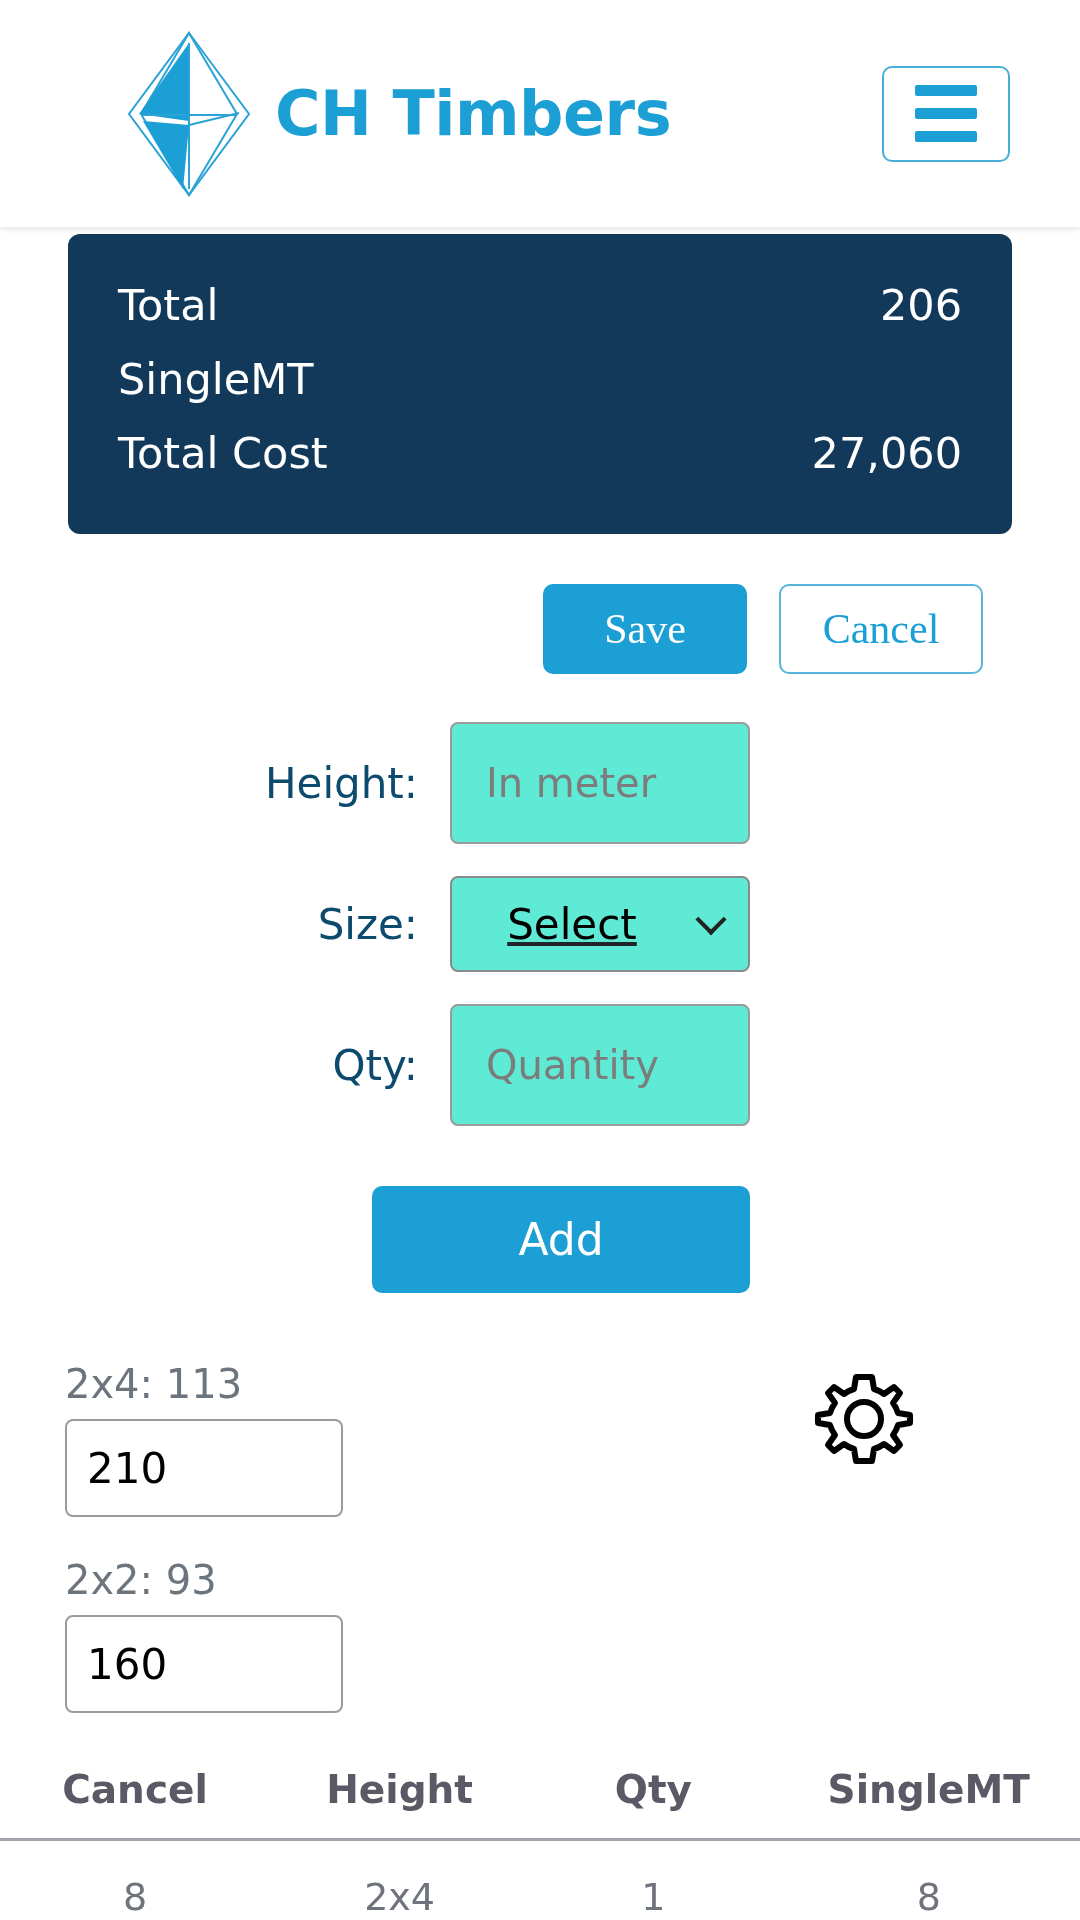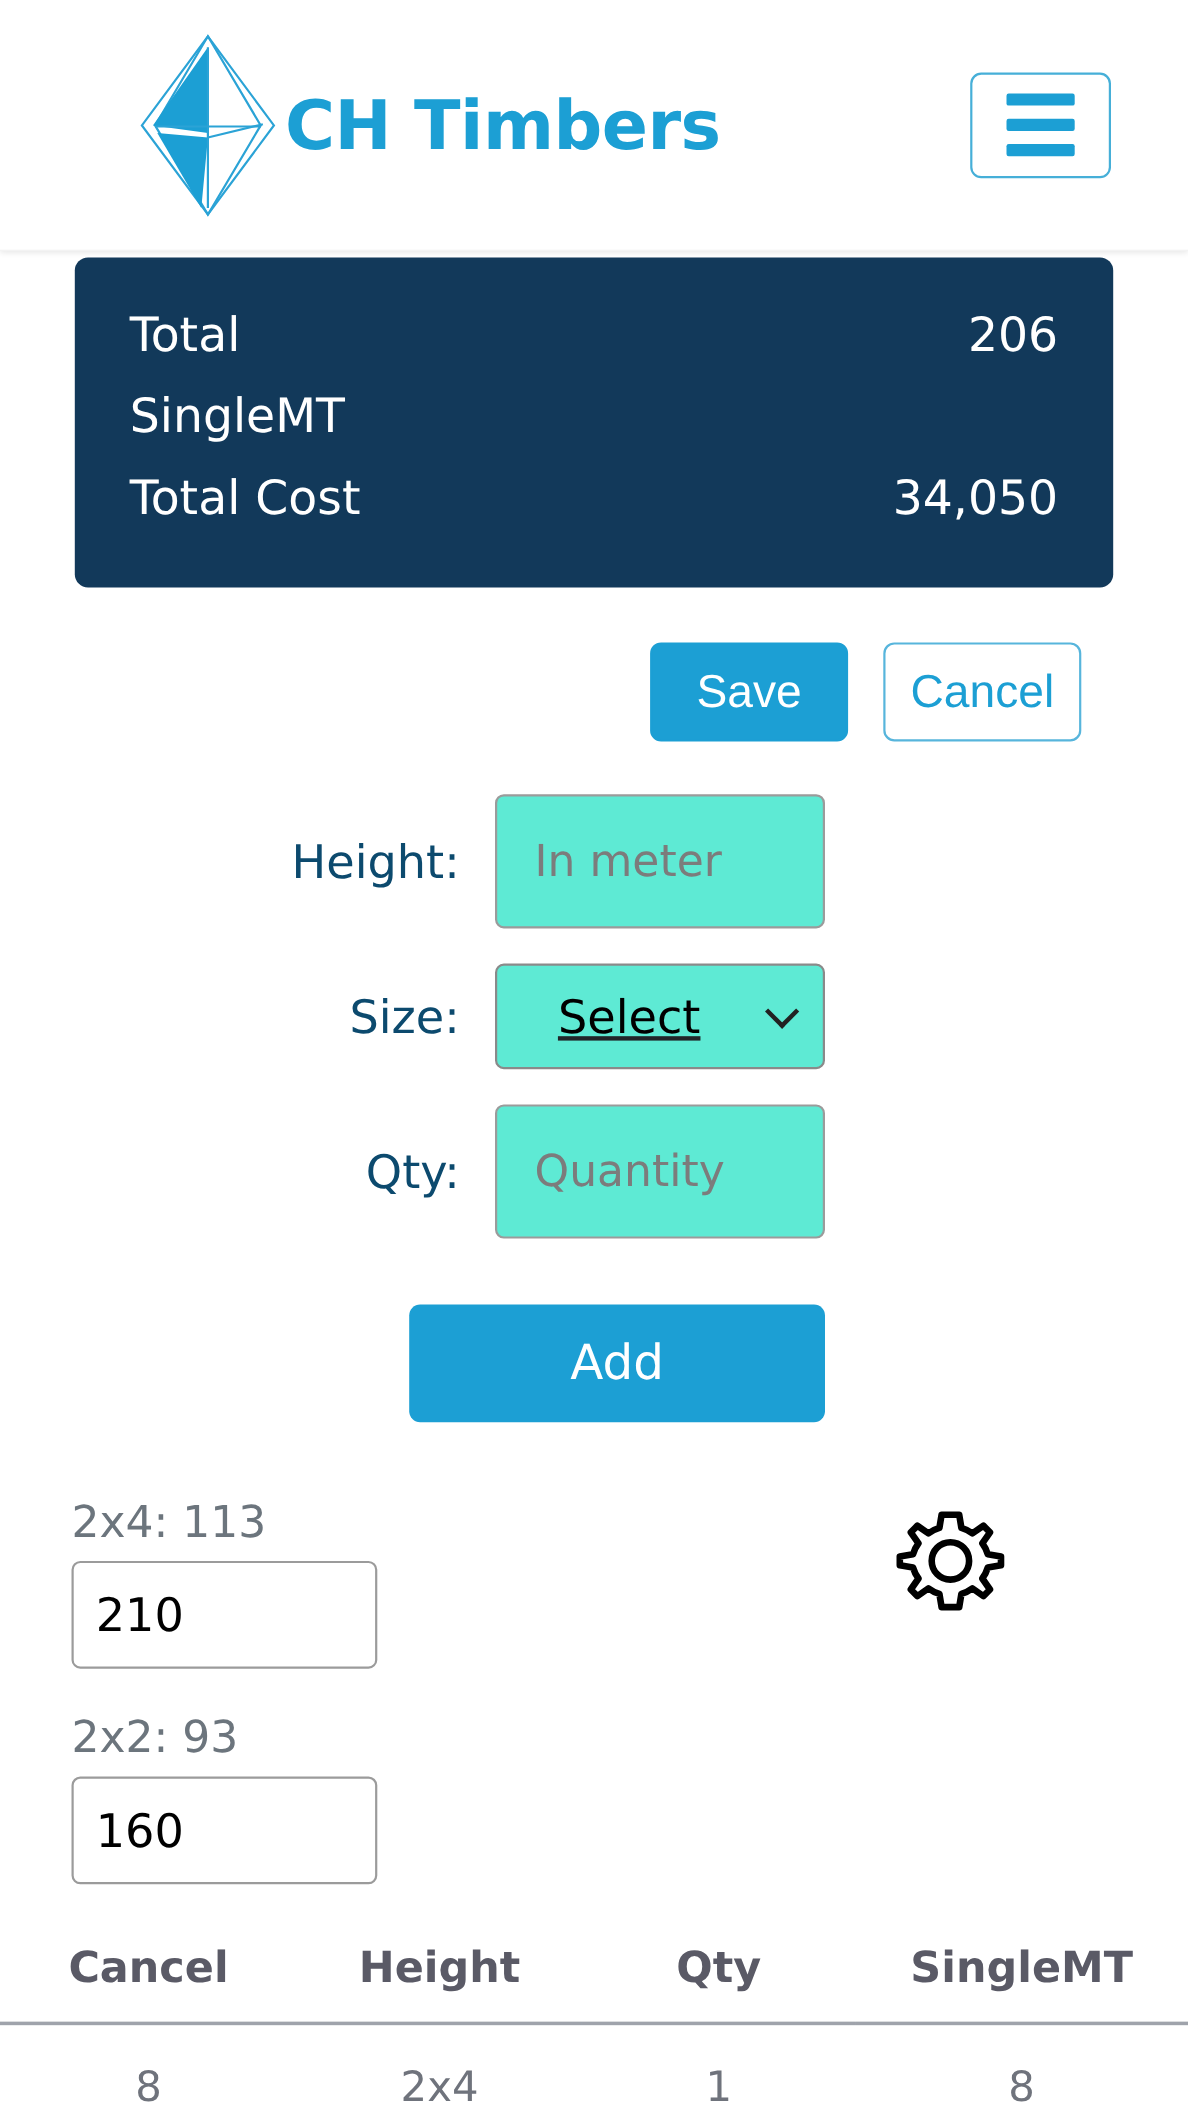"CH Timbers" .brand { gap: 6px -> 22px }
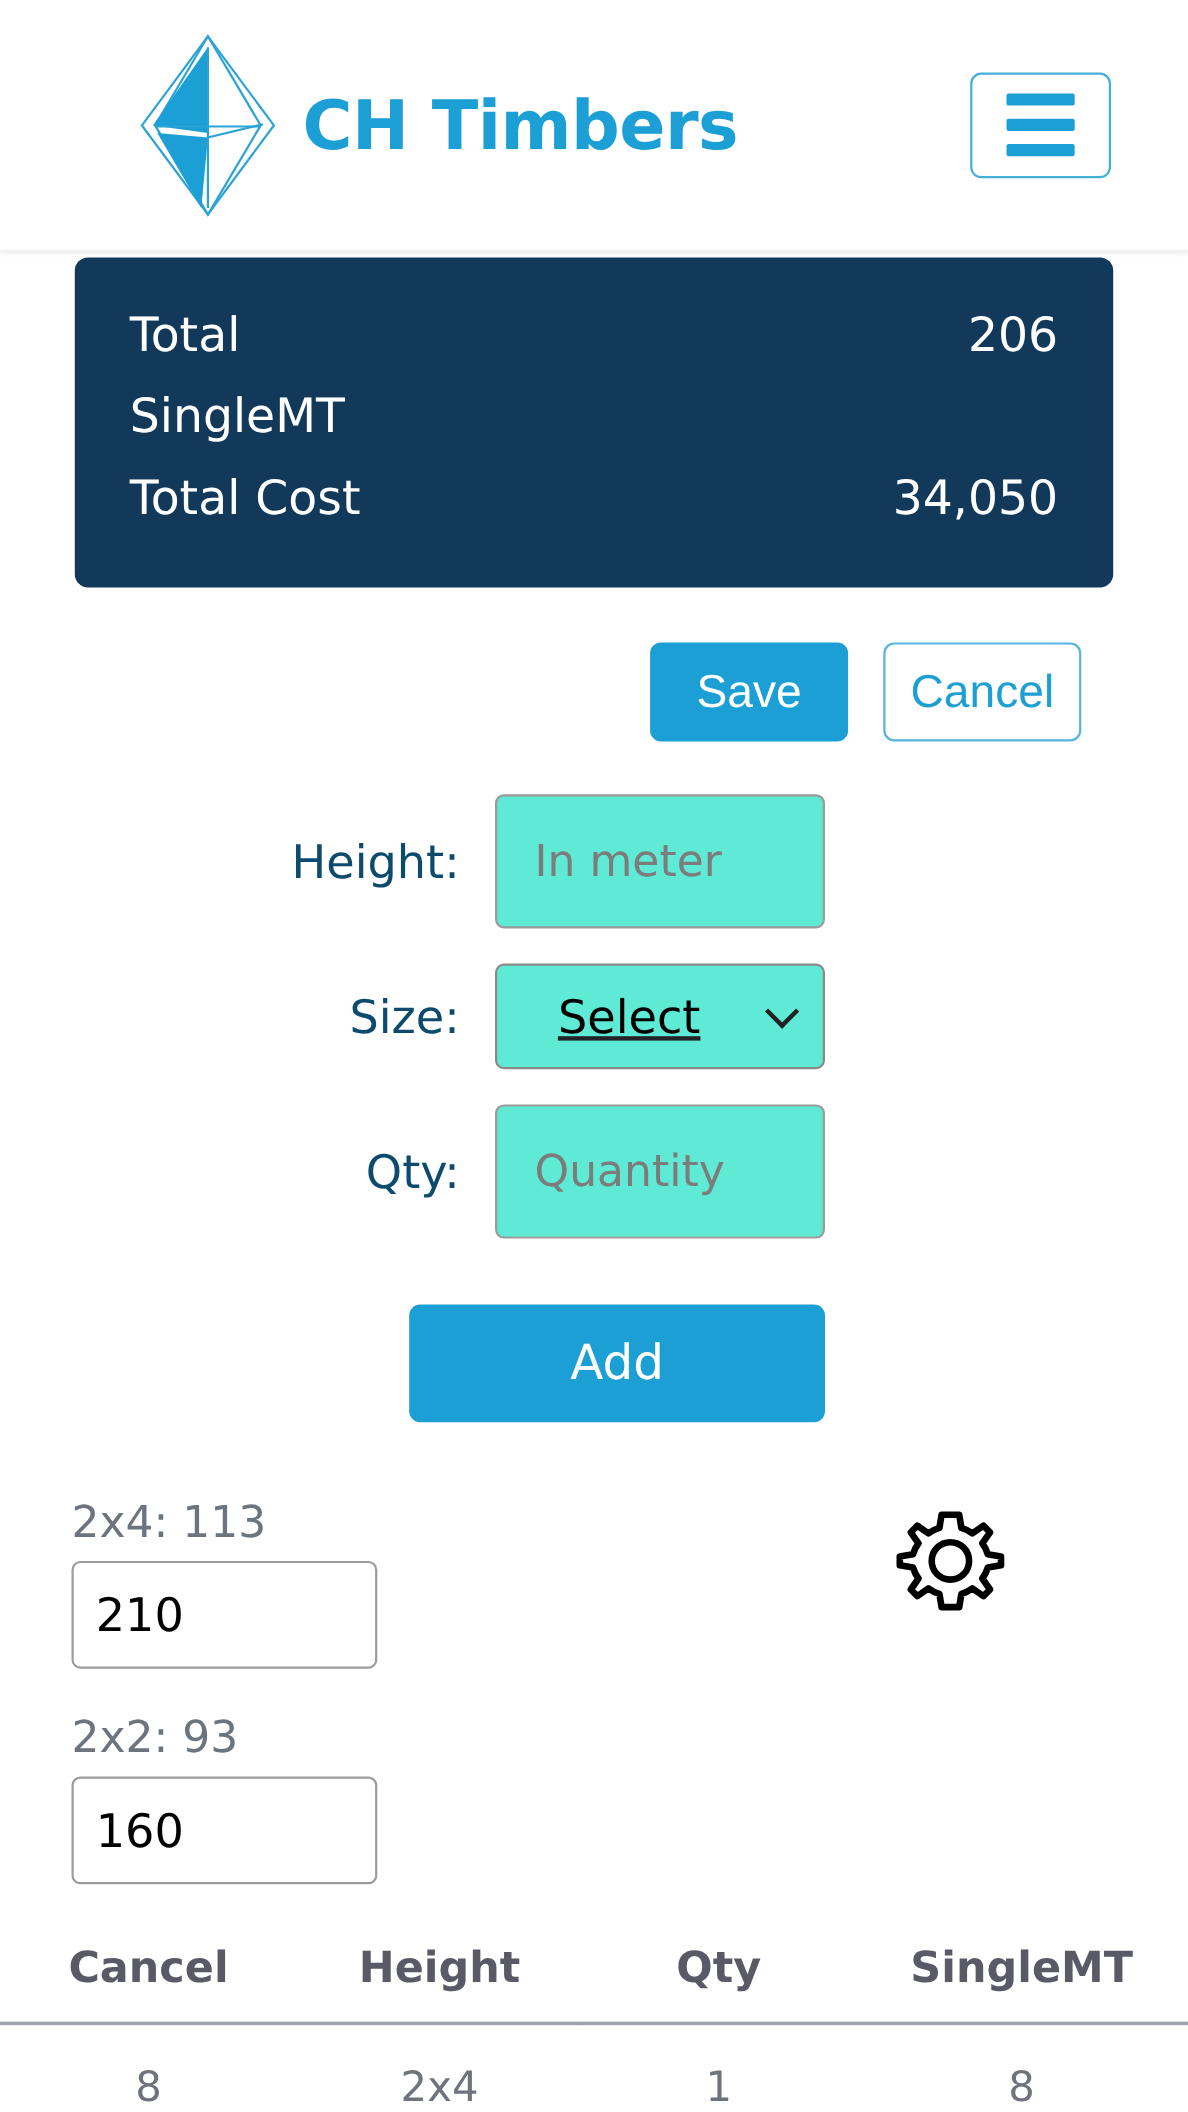"34,050" span.sum-value { text: 34,050 -> 27,060 }
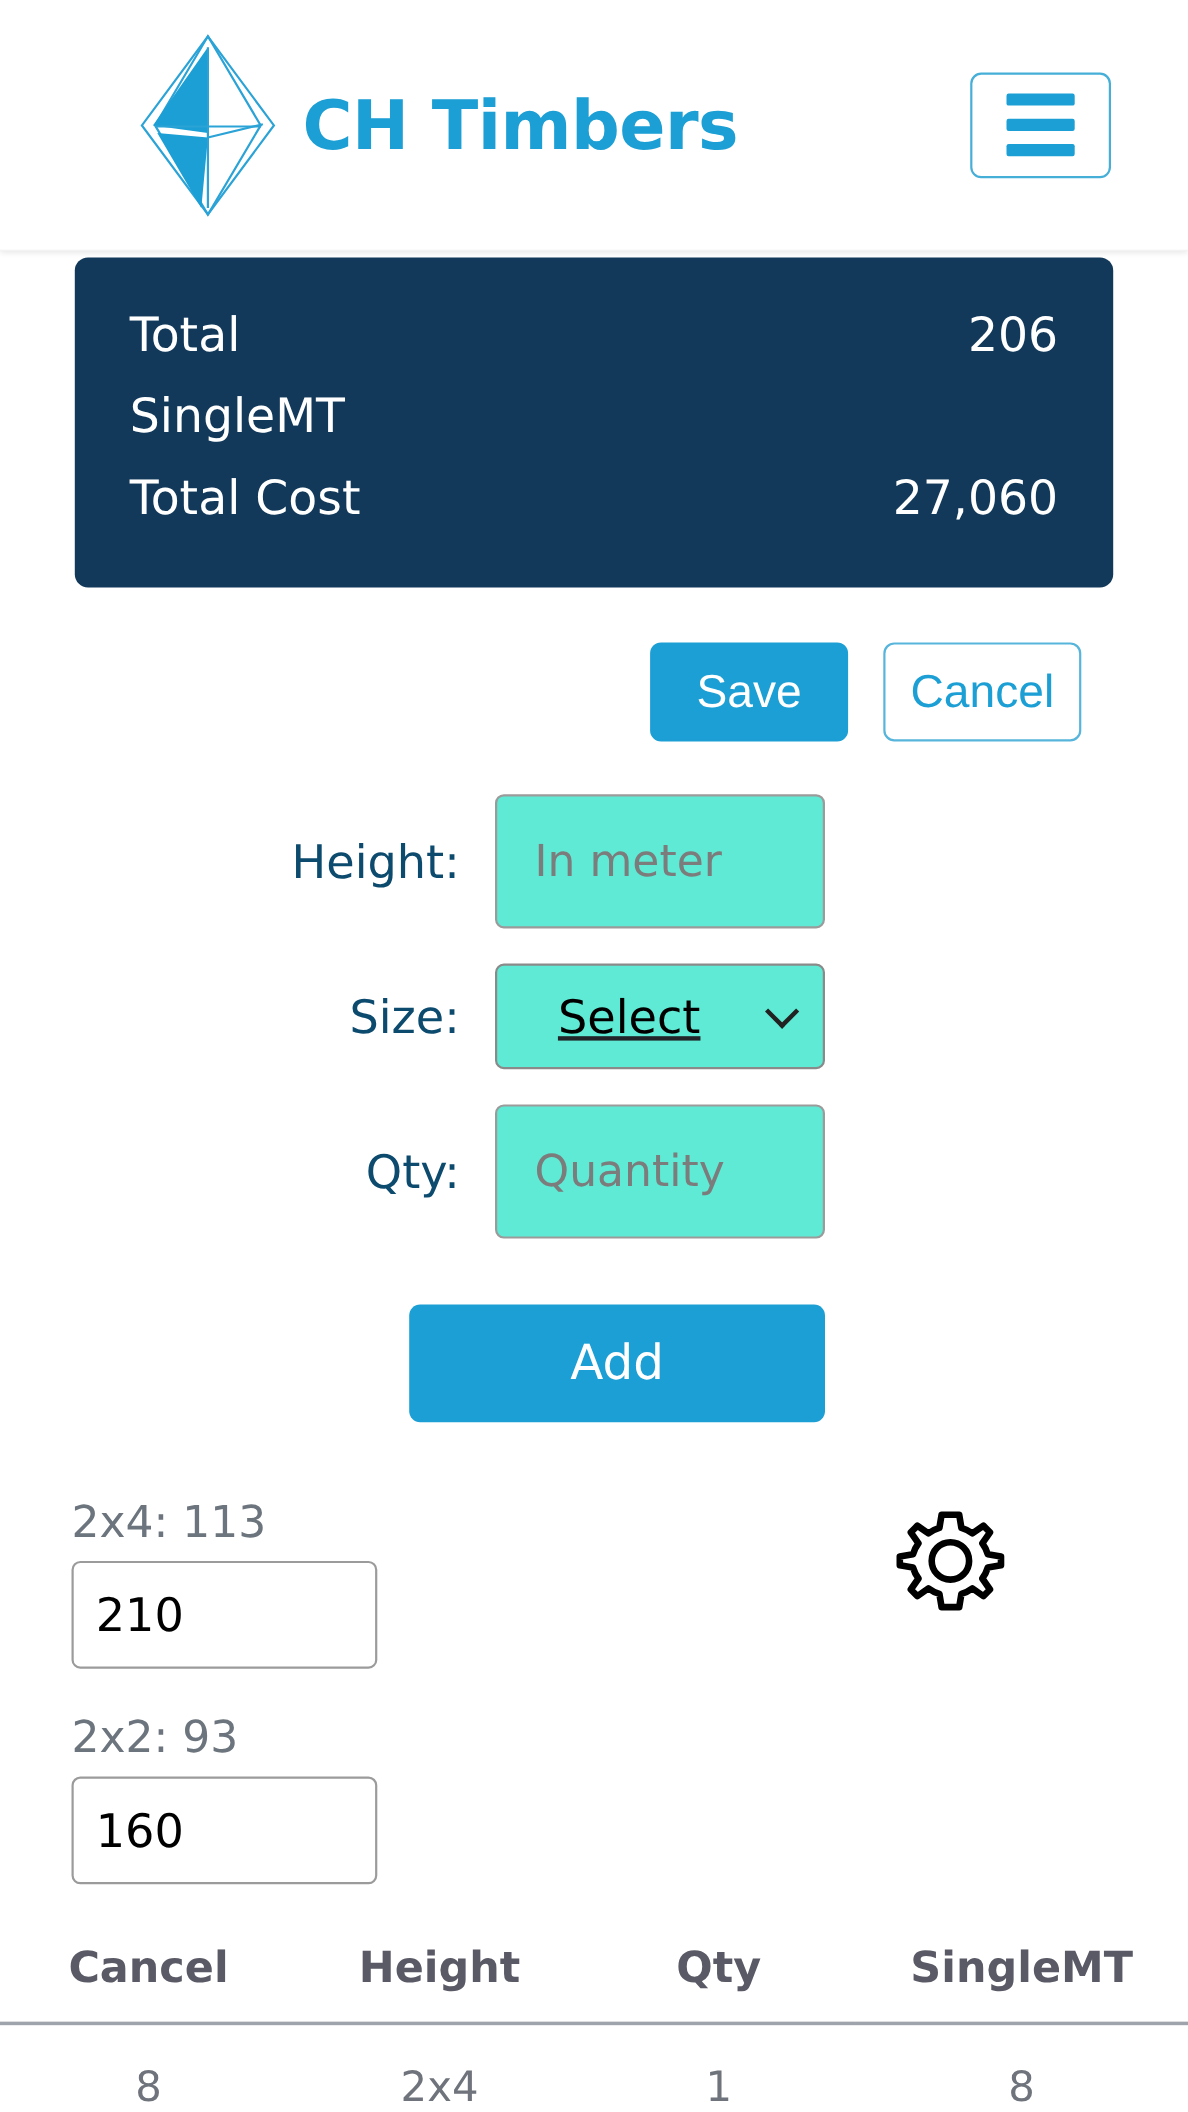"Save" .btn { font-family: Liberation Sans, sans-serif -> Liberation Serif, serif; width: 180px -> 204px }
